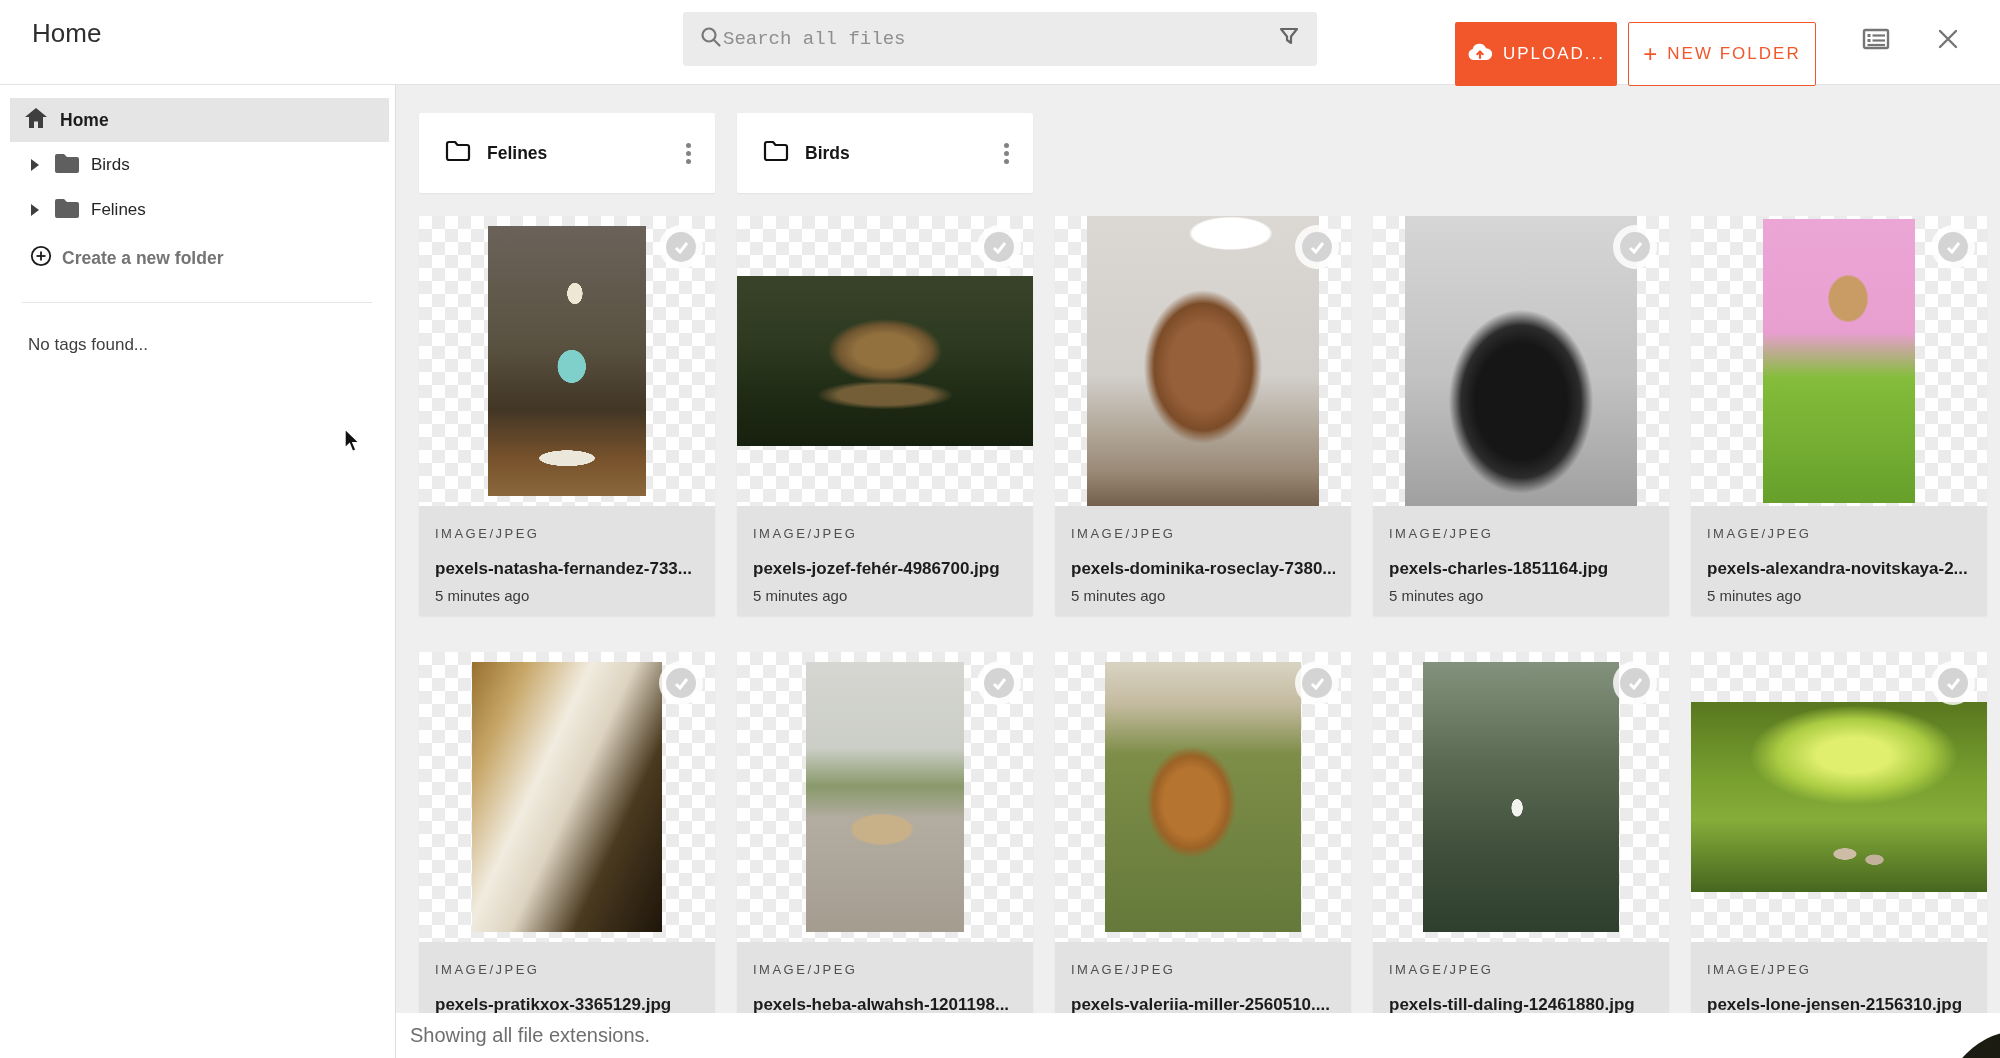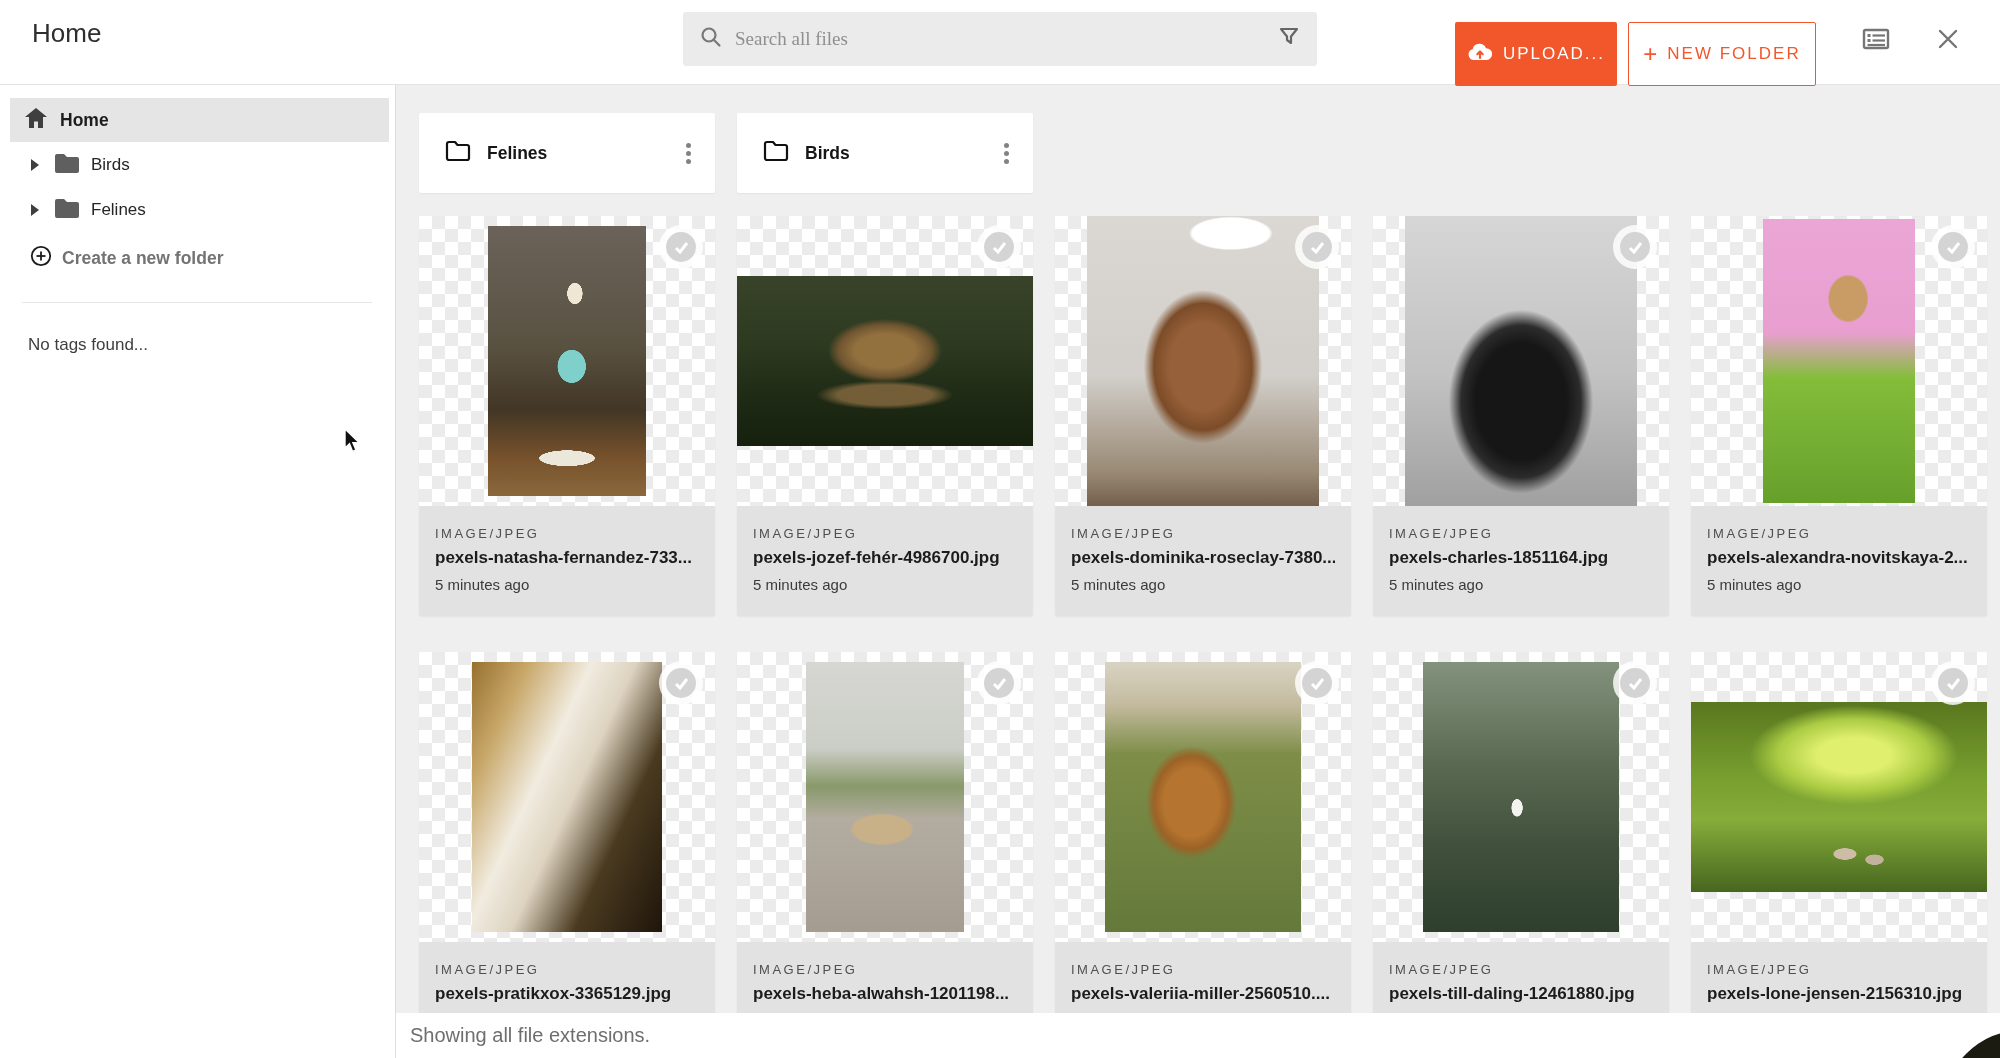"Search all files" .search-input { font-family: Liberation Serif, serif -> Liberation Mono, monospace; margin-left: 12px -> 0 }
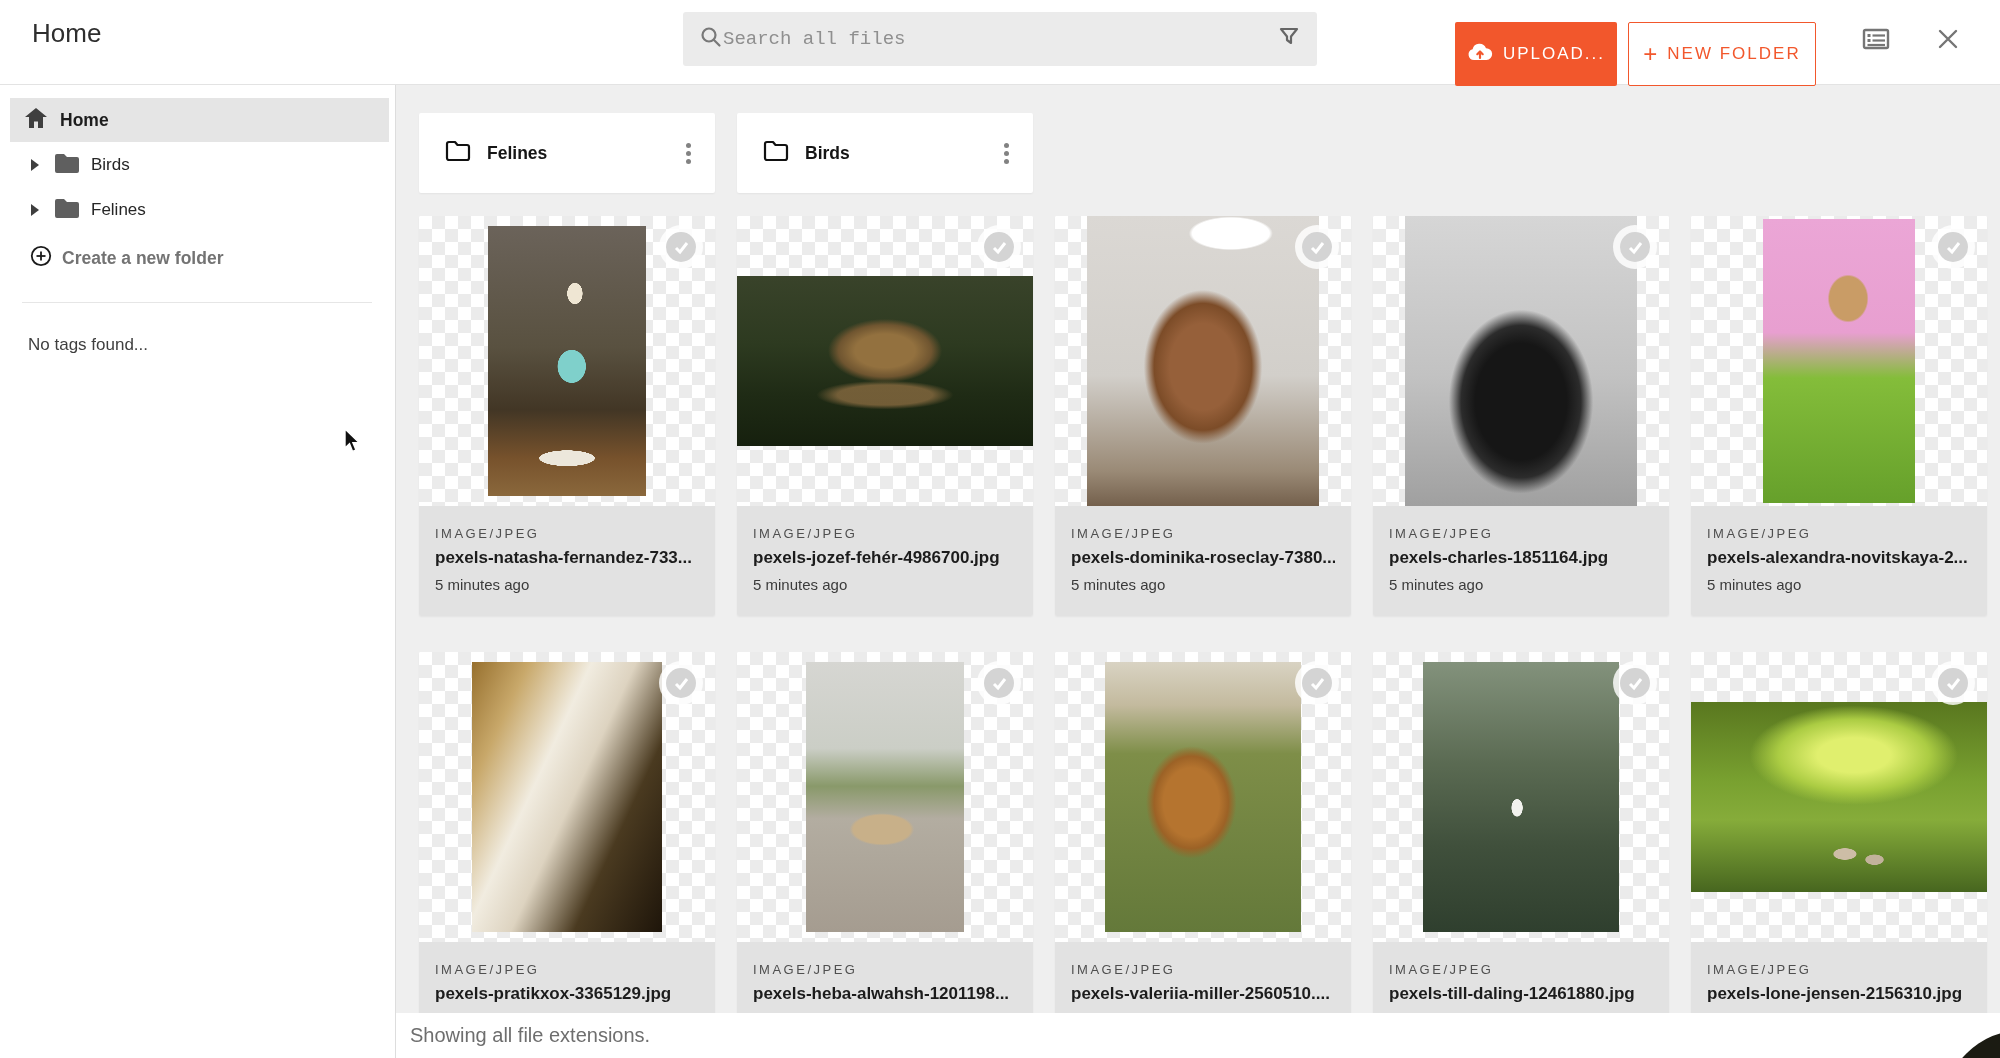"pexels-natasha-fernandez-733..." .fnamecard { margin-top: 7px -> 18px }
